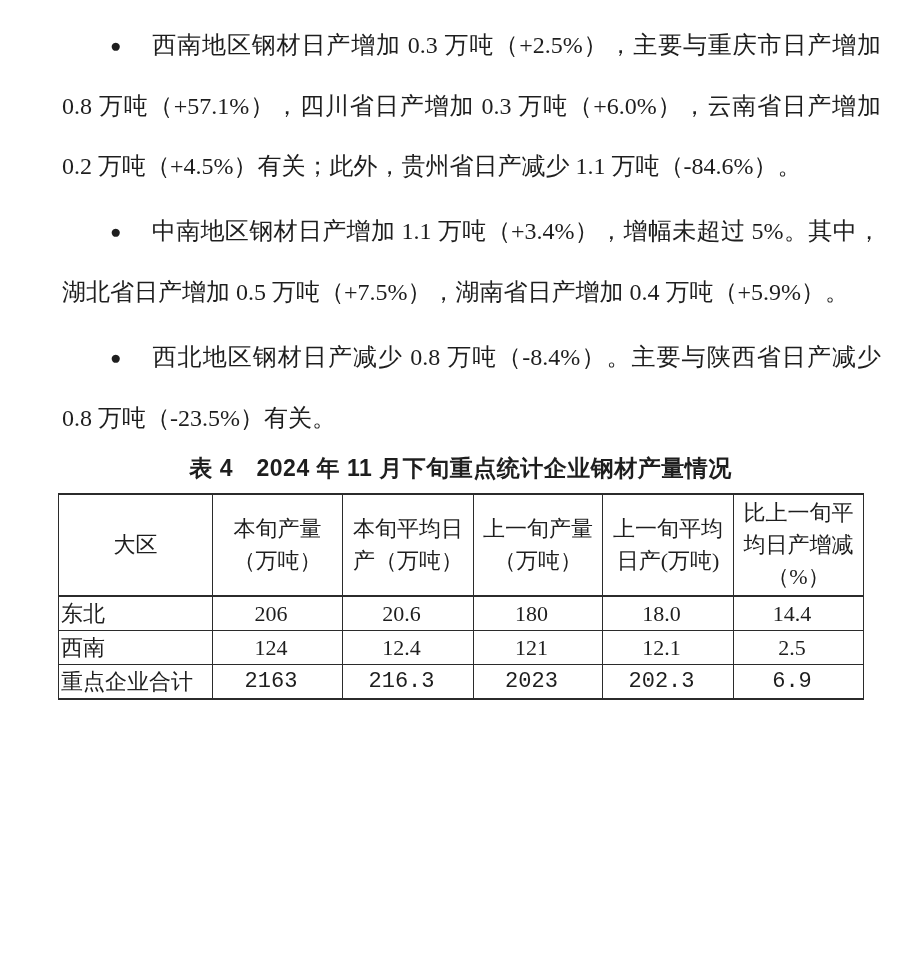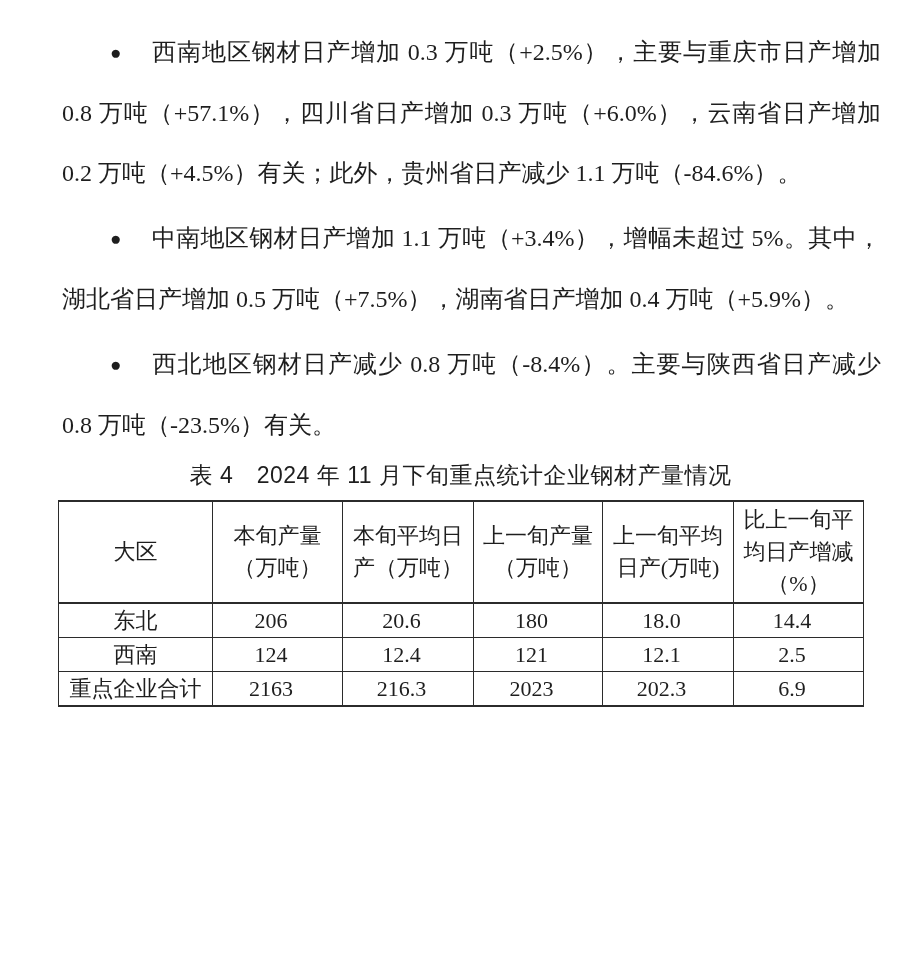"● 西南地区钢材日产增加 0.3 万吨（+2.5%），主要与重庆市日产增加" .page { padding-top: 22px -> 15px }
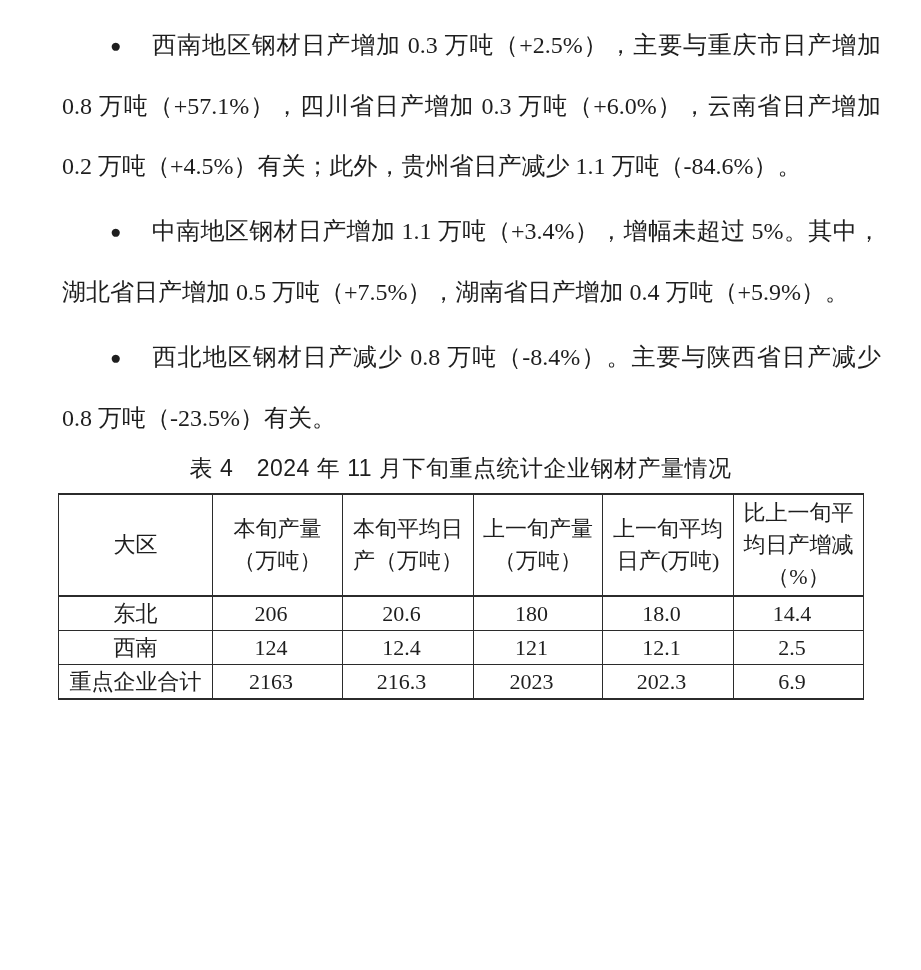"表 4 2024 年 11" .table-title { font-weight: normal -> bold }
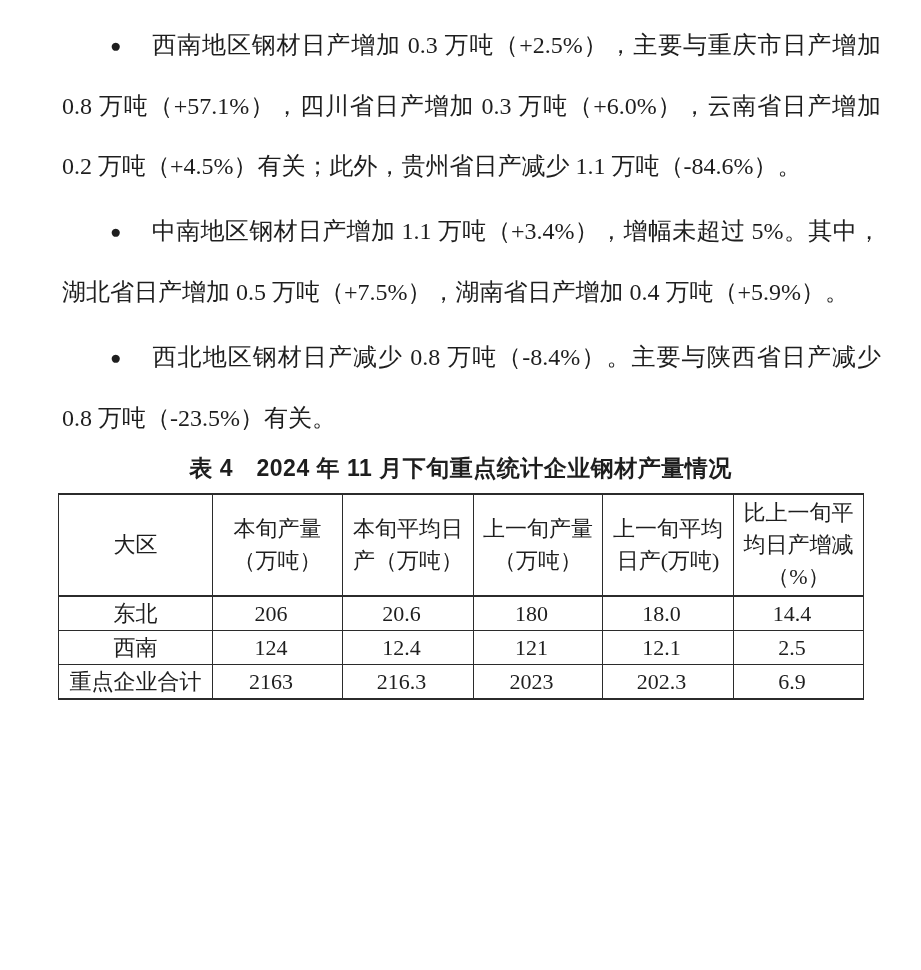"东北" td.c-region { text-align: center -> none }
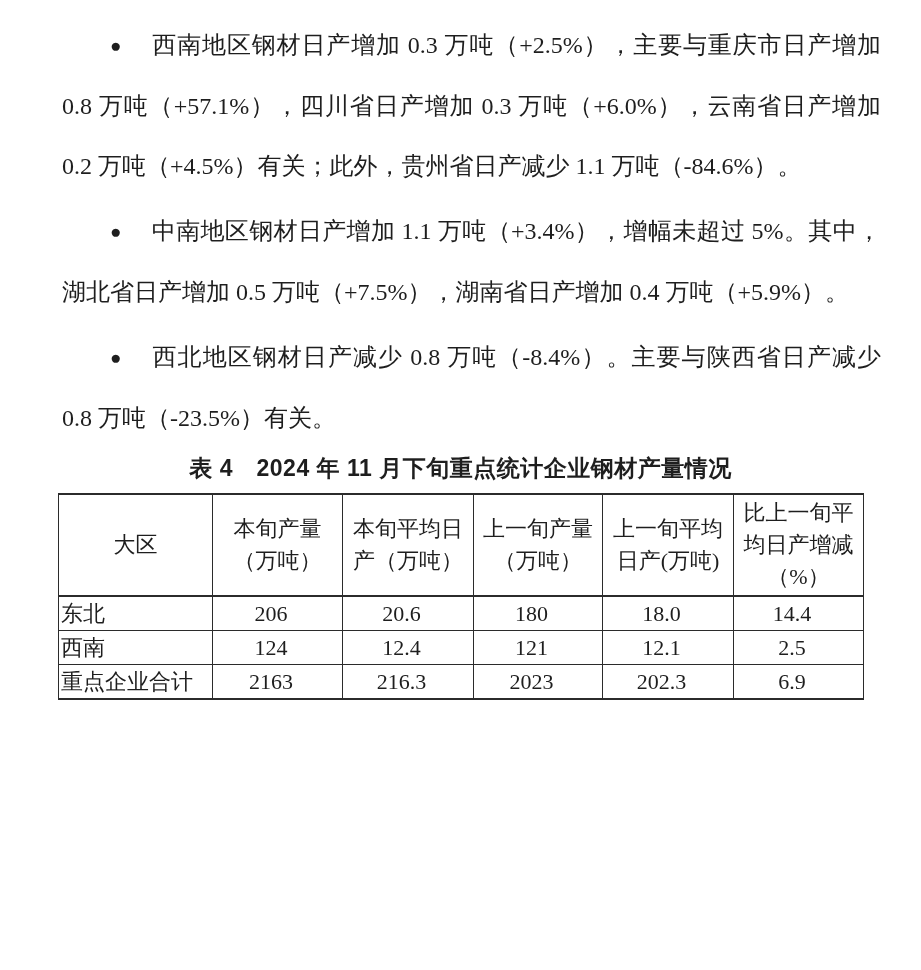"重点企业合计" table.stats tbody tr:last-child td { font-family: none -> Liberation Mono, monospace }
